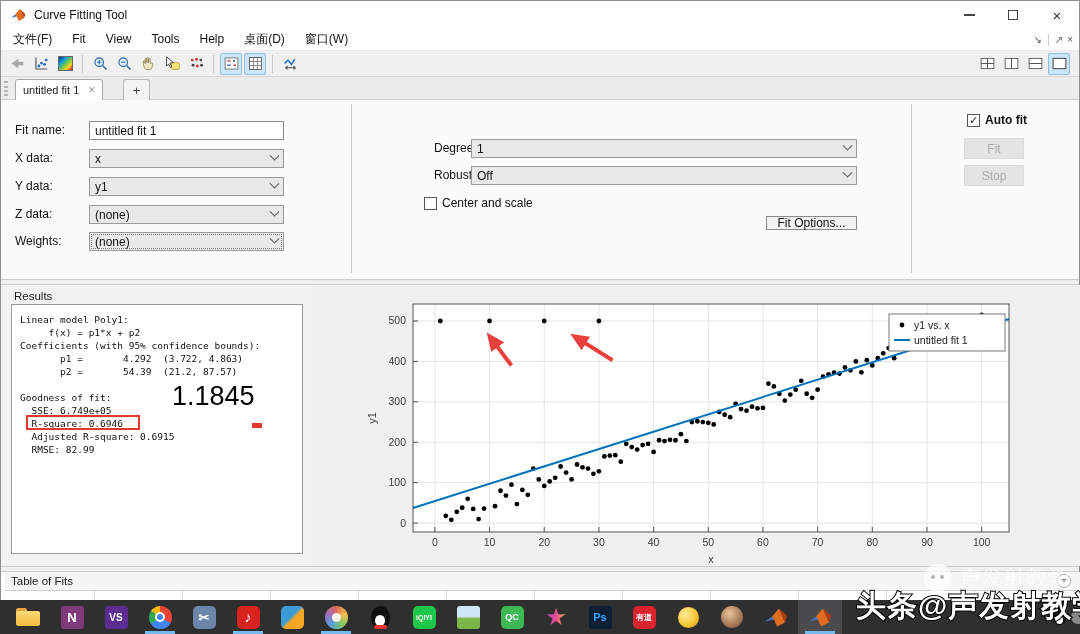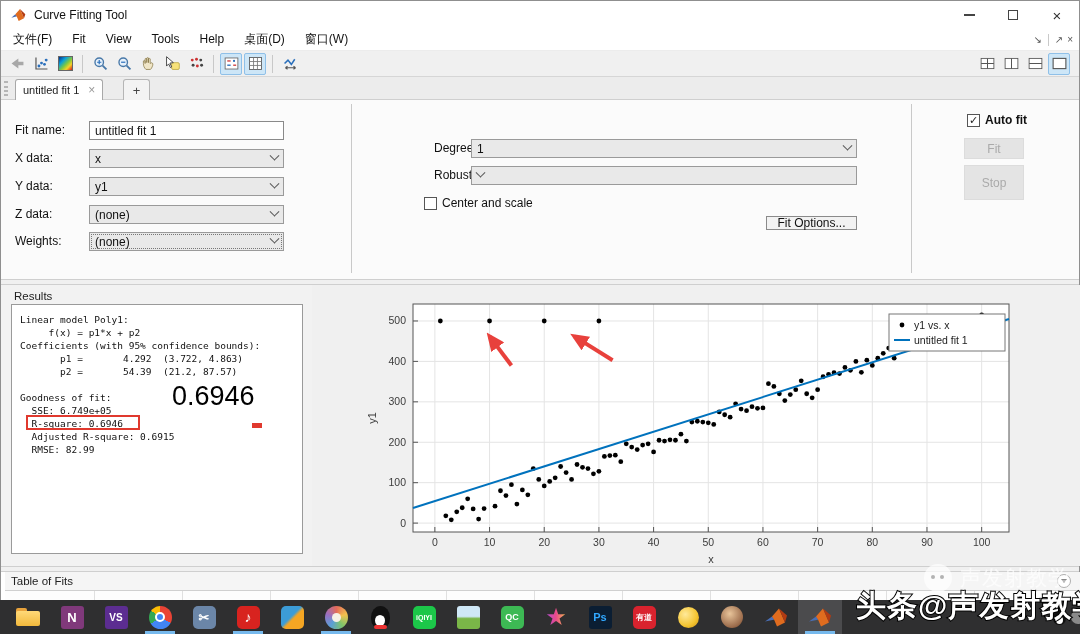"Off" span.cval { html: none -> <span>Off</span> }
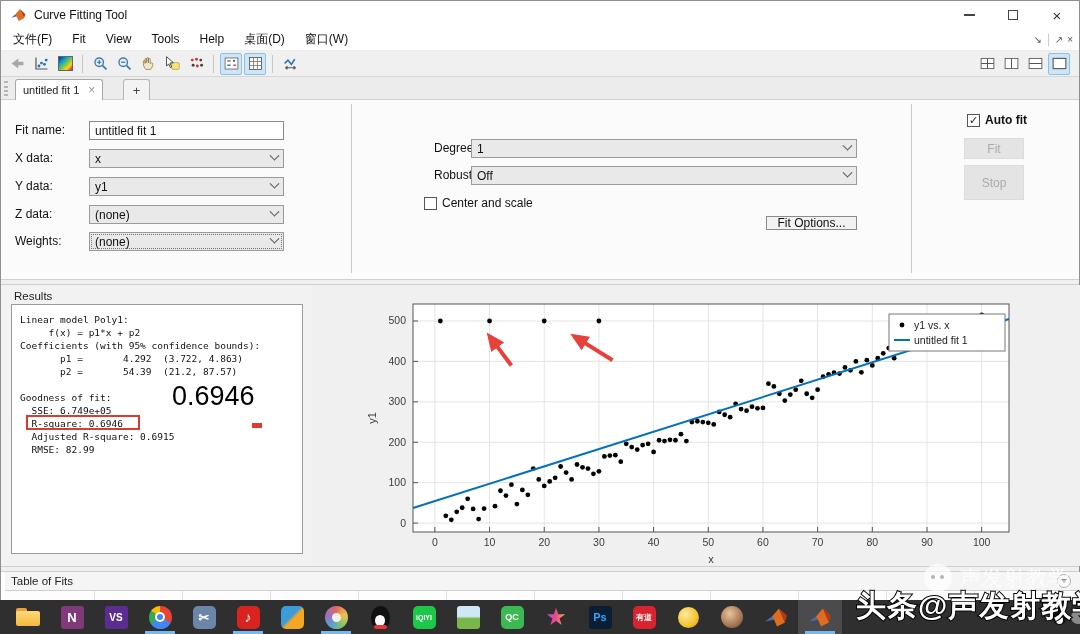"Stop" button.push-btn { height: 35px -> 21px }
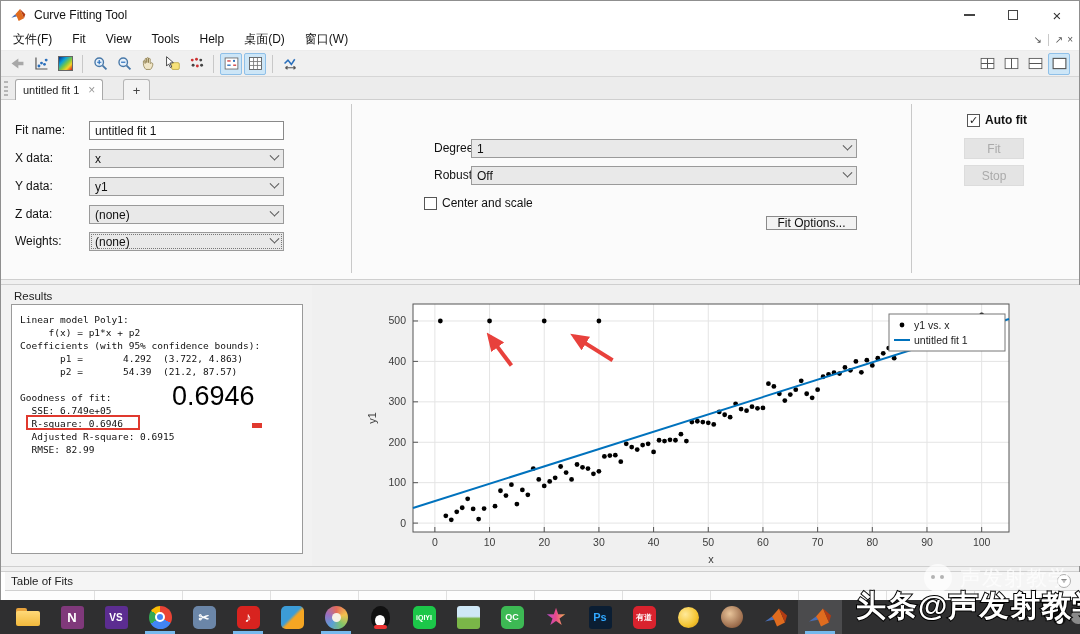"0.6946" div.rs-big { text: 0.6946 -> 1.1845 }
